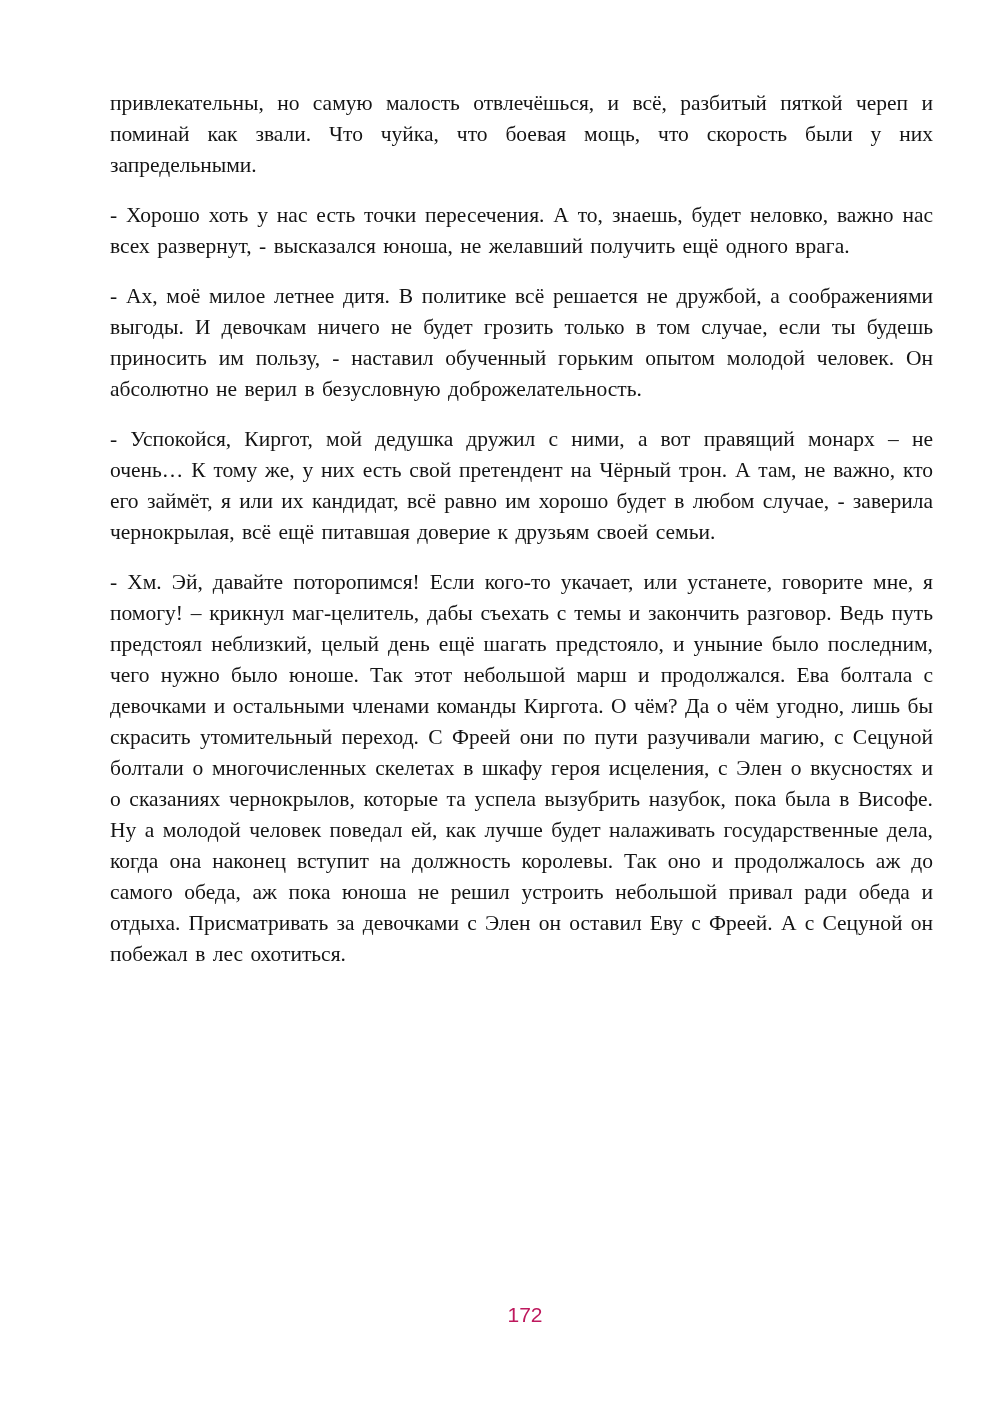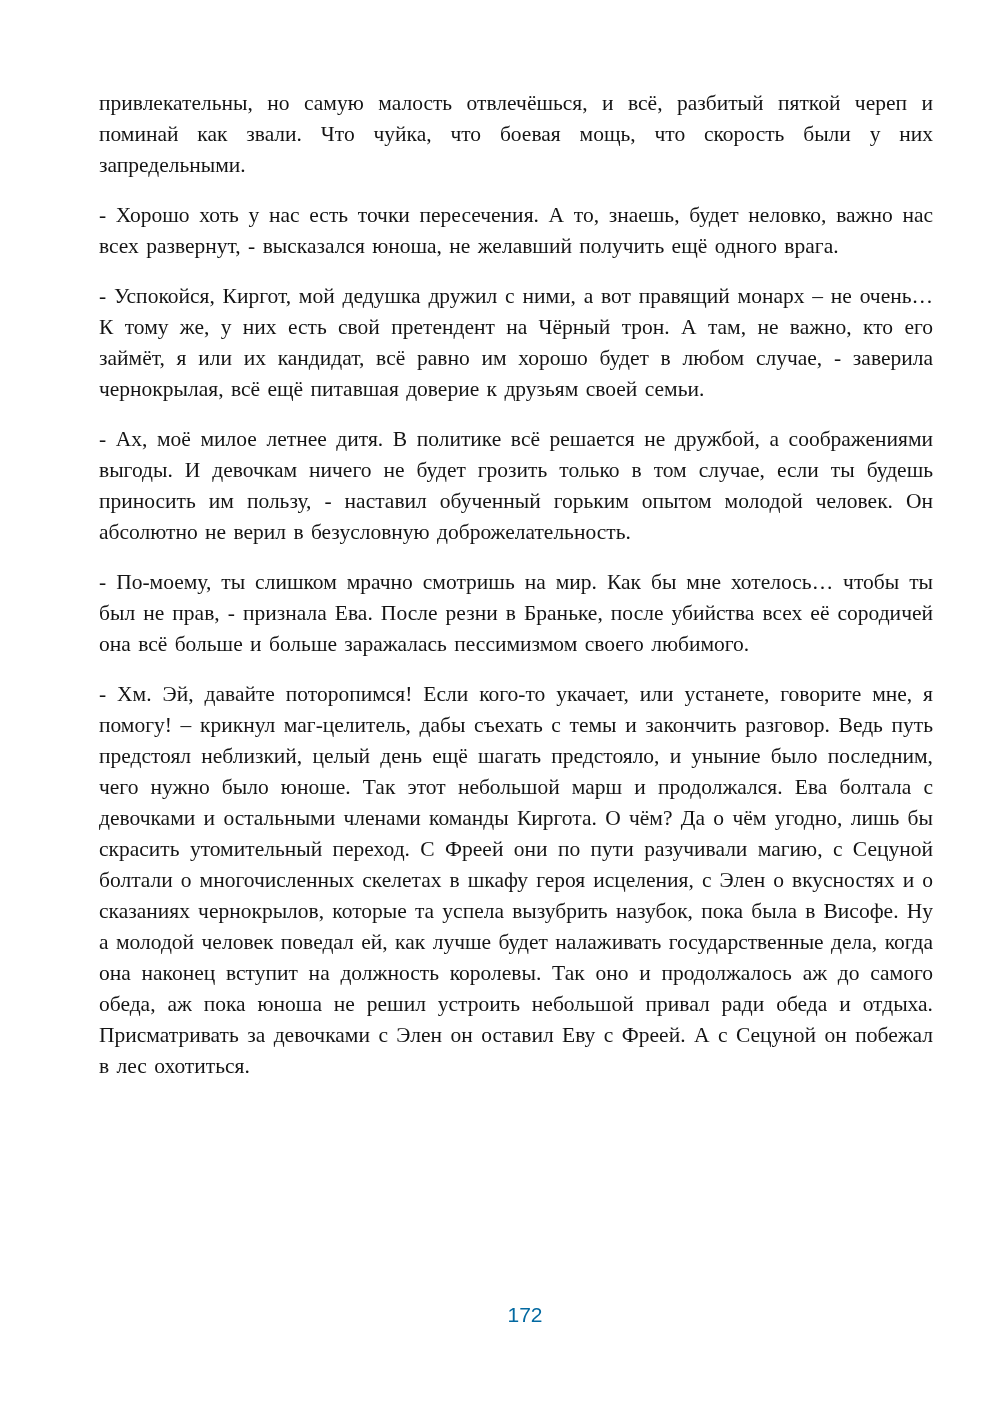"привлекательны, но самую малость" .para { margin: 0 0 19px 4px -> 0 0 19px 15px }
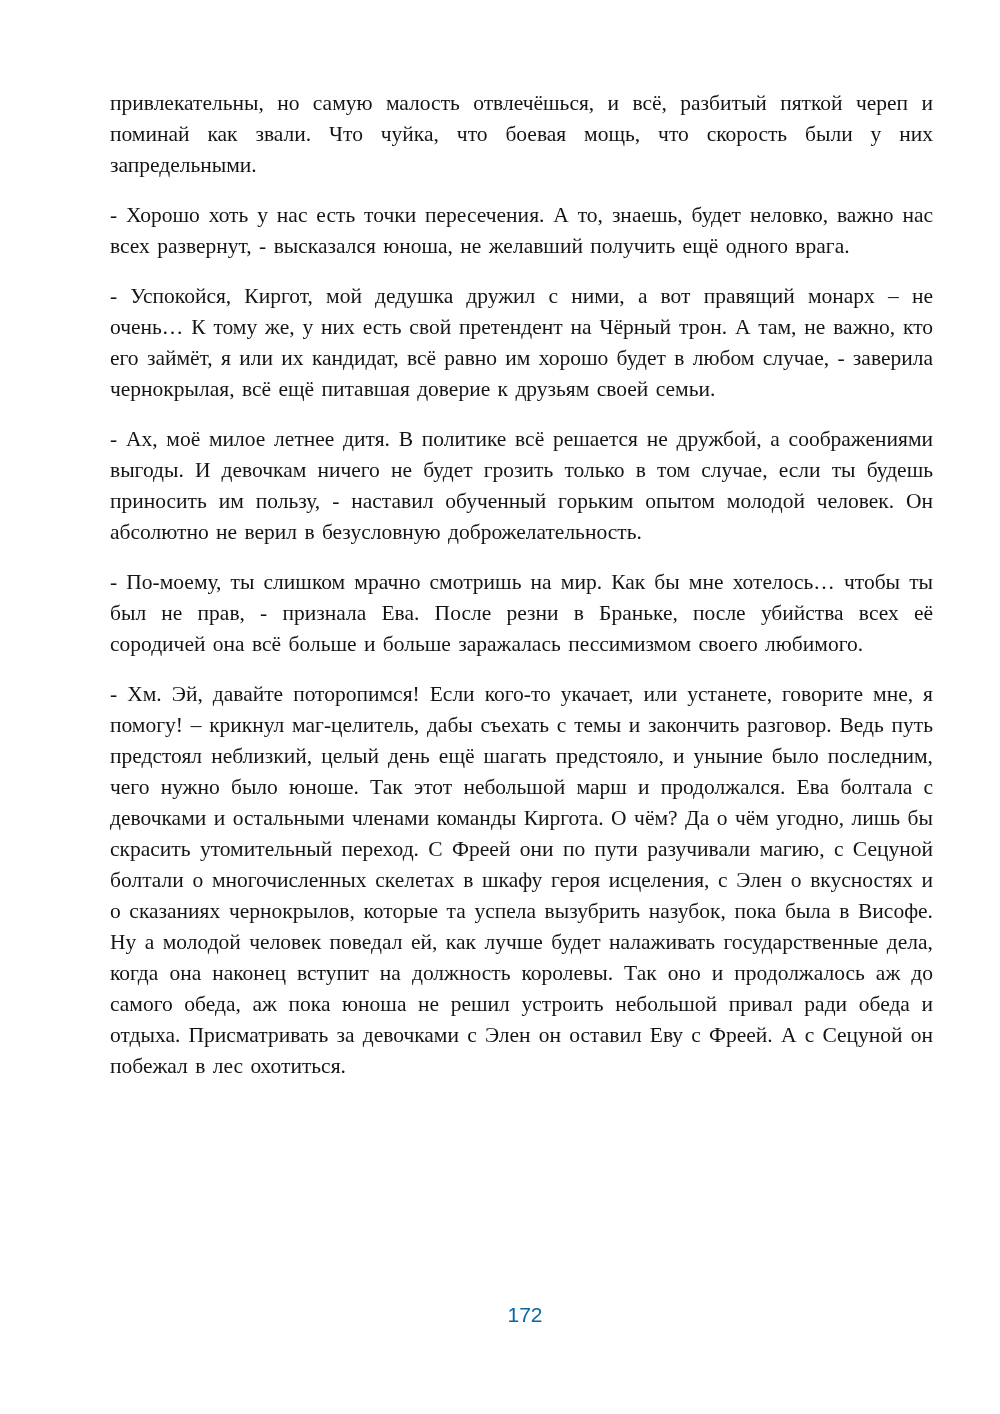"- Успокойся, Киргот, мой дедушка" p.para { order: before "- Ах, моё милое летнее" -> after "- Ах, моё милое летнее" }
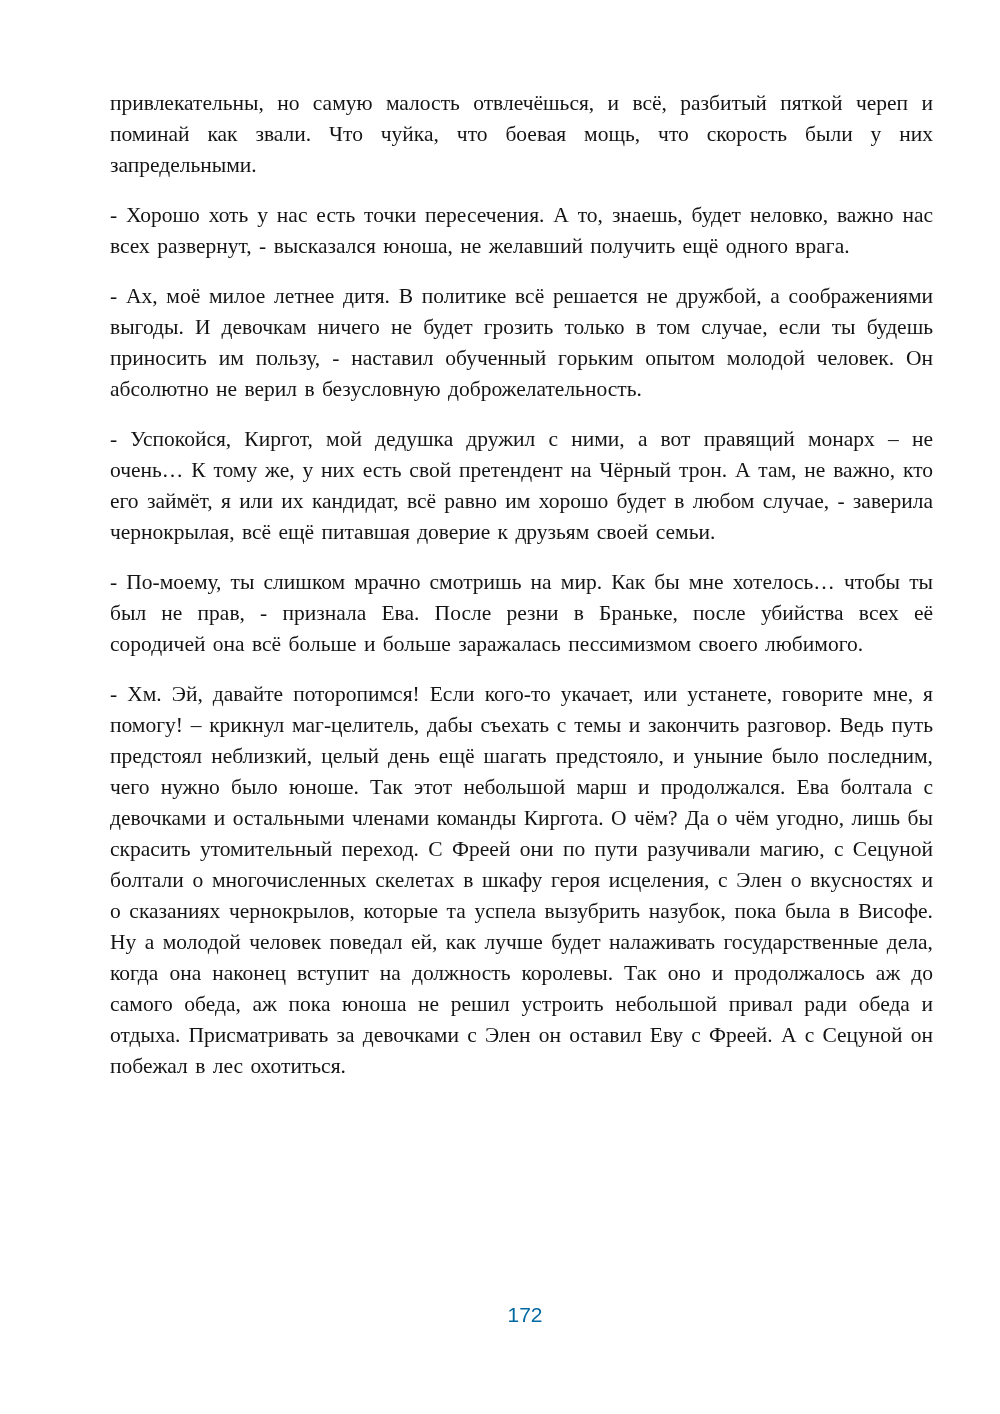"- По-моему, ты слишком мрачно" p.para { html: <p>- По-моему, ты слишком мрачно смотришь на мир. Как бы мне хотелось… чтобы ты был не прав, - признала Ева. После резни в Браньке, после убийства всех её сородичей она всё больше и больше заражалась пессимизмом своего любимого.</p> -> none }
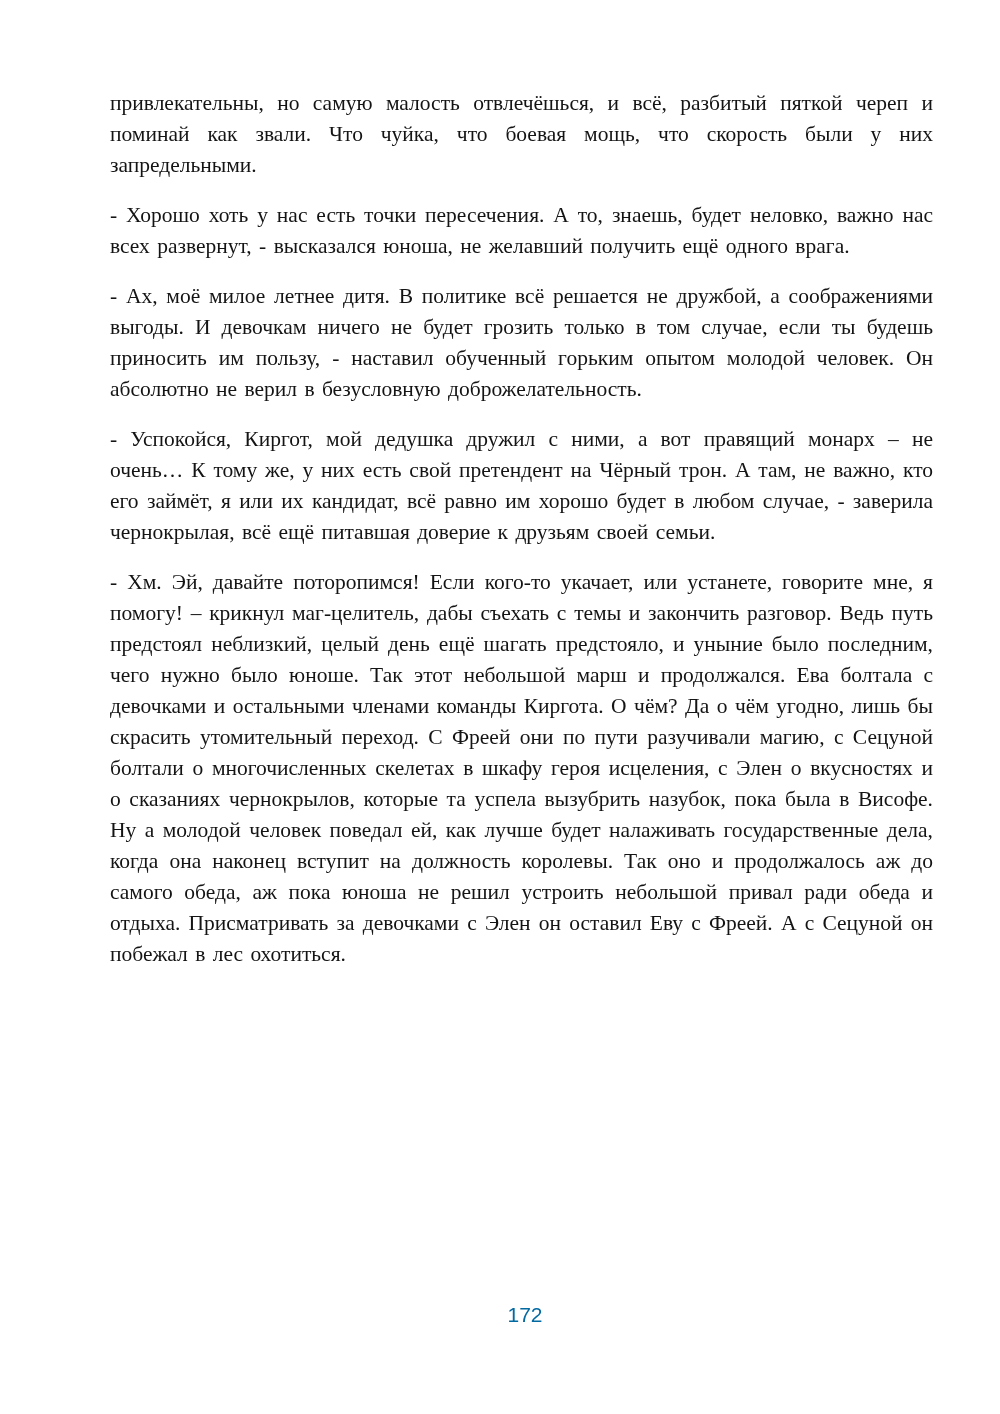"172" .page-number { color: #0369a1 -> #be185d }
